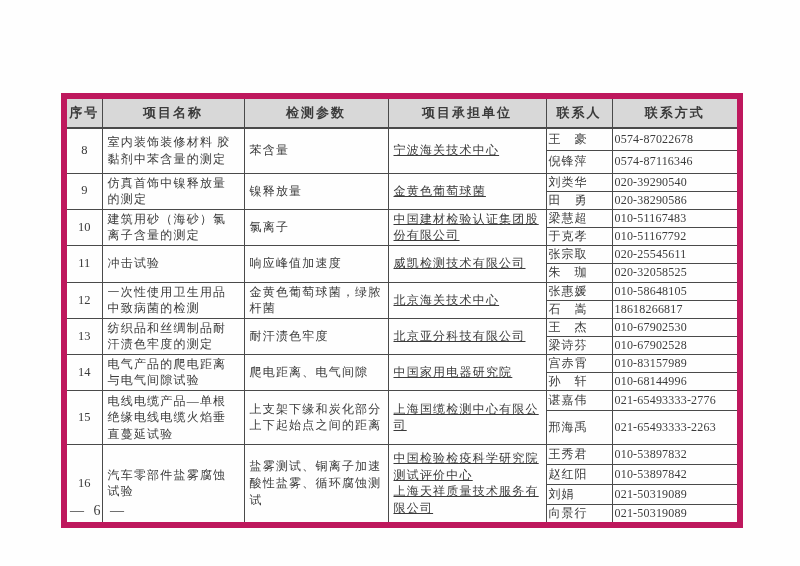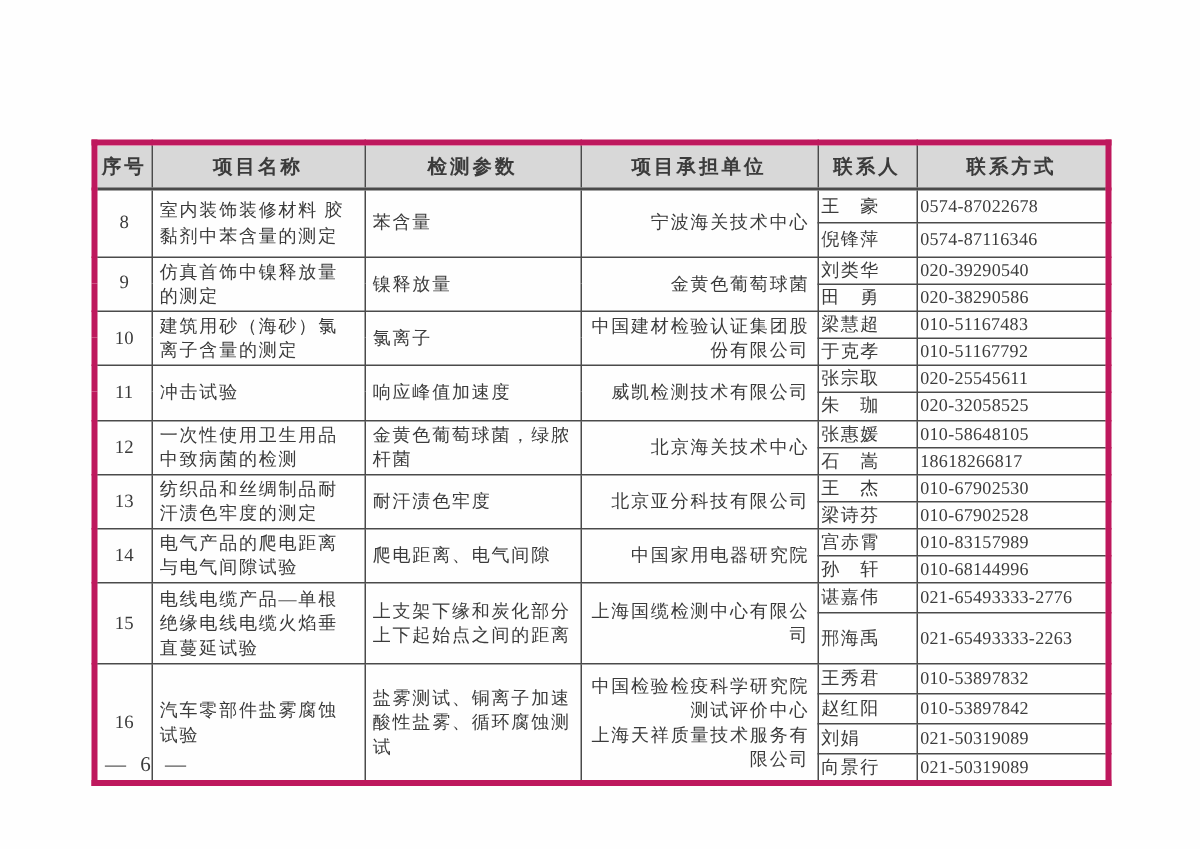"序号" table.data-table { border: 4px solid #be185d -> 6px solid #be185d }
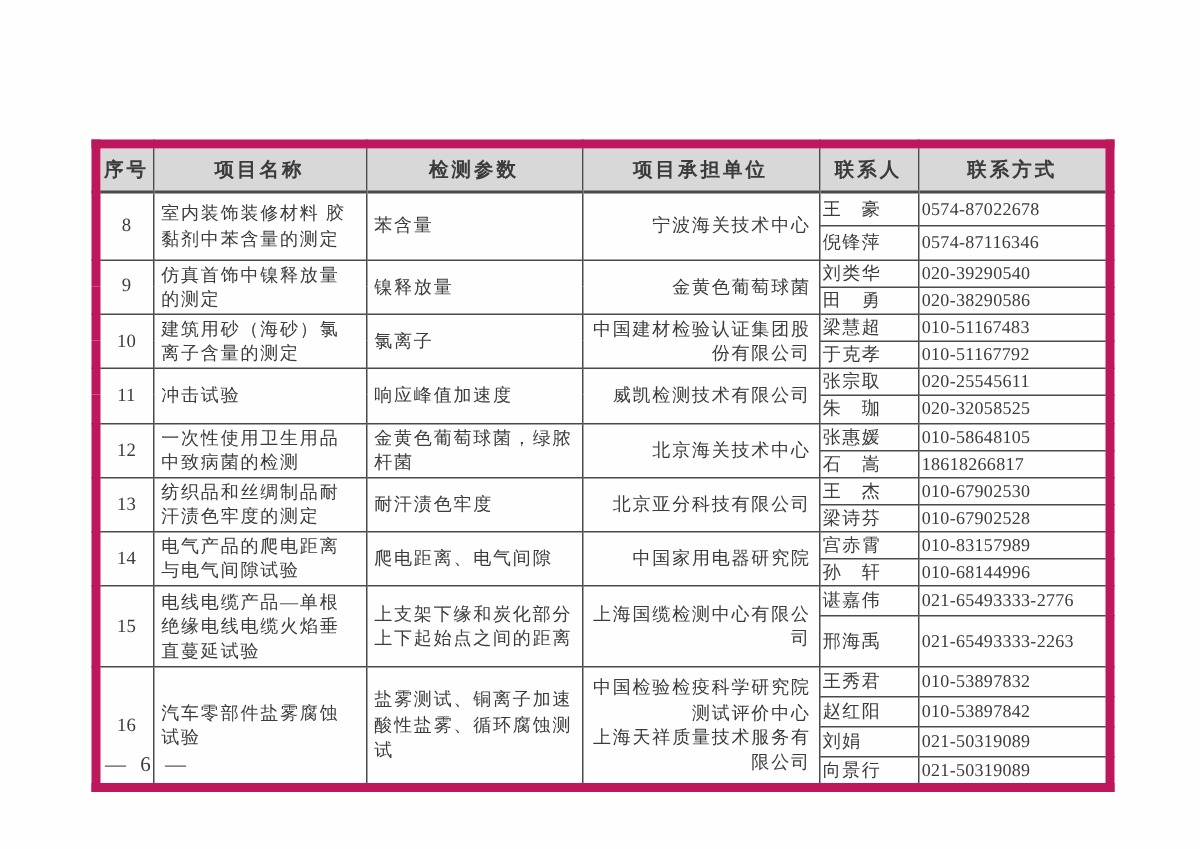"宁波海关技术中心" td.c-unit { text-align: right -> left; text-decoration: none -> underline }
